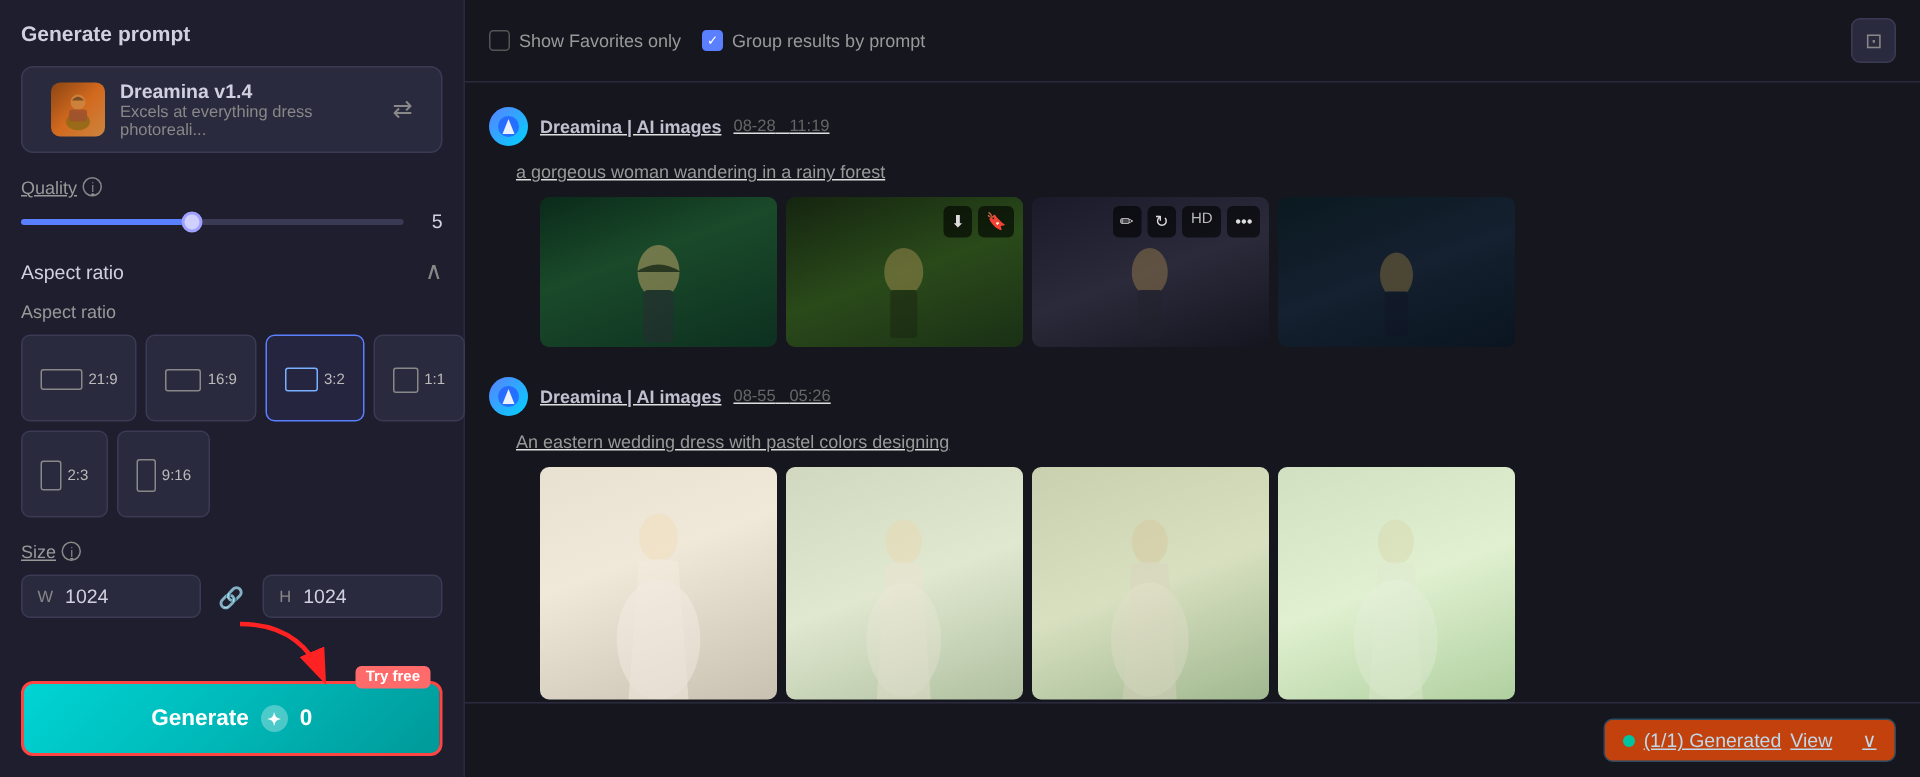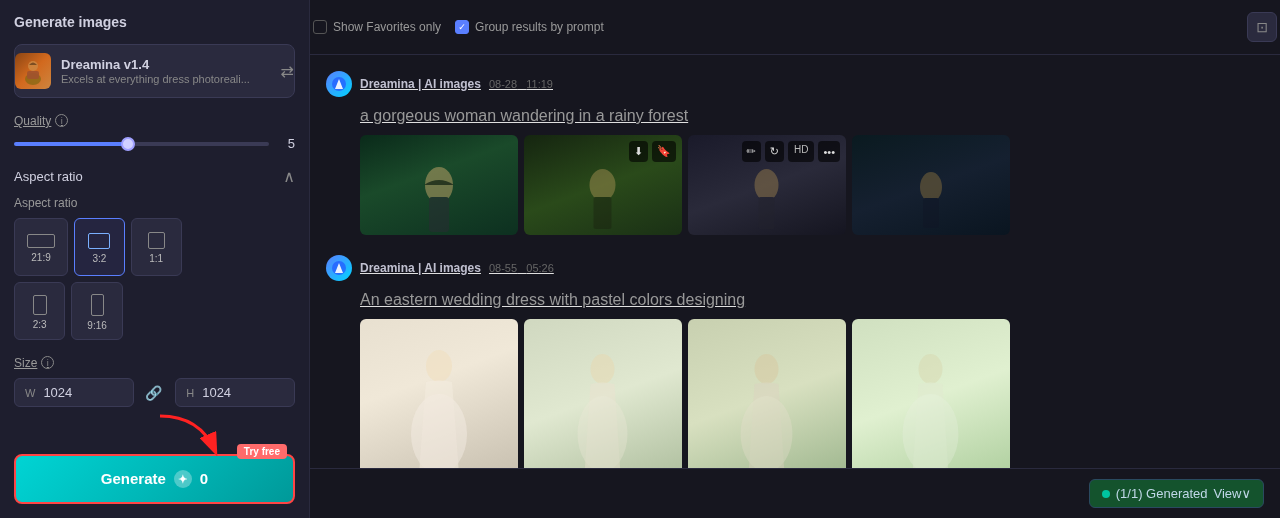"Generate images" div.panel-title { text: images -> prompt }
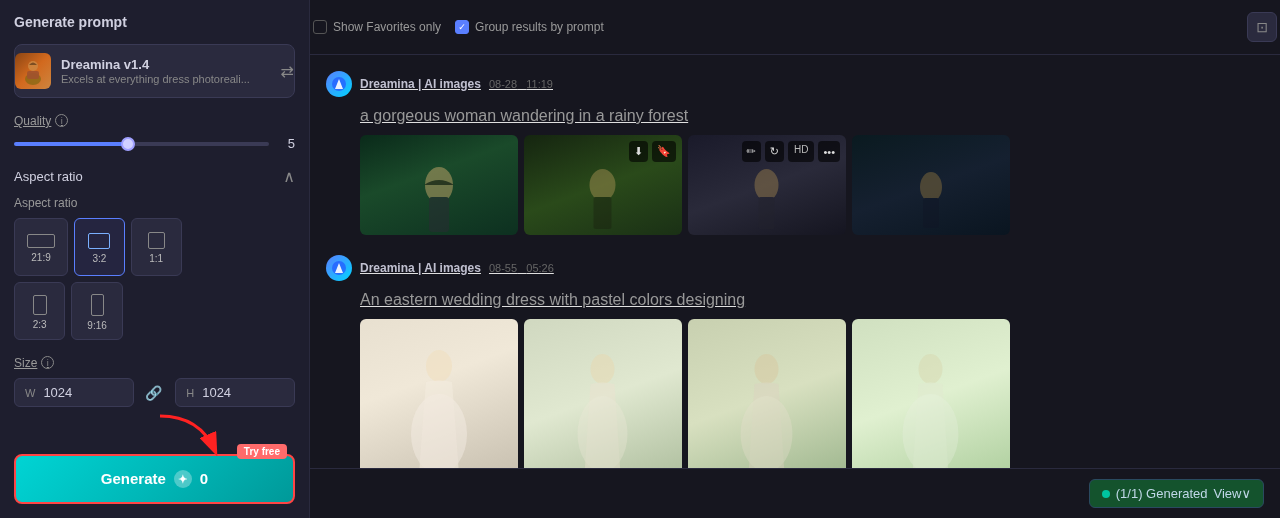"Show Favorites only" .right-header { padding: 12px 3px -> 12px 16px }
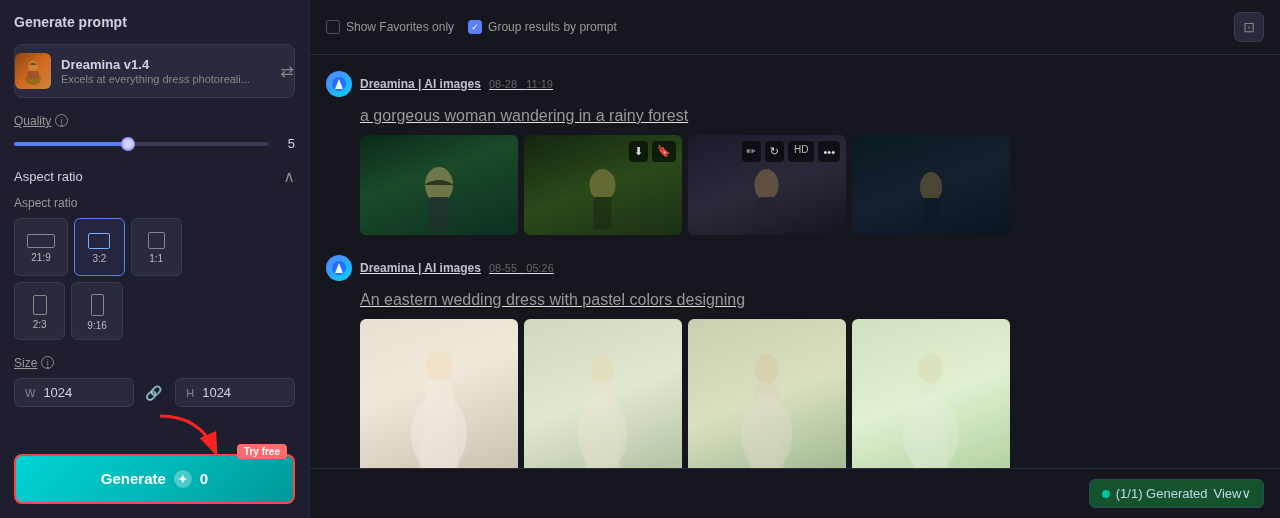"Dreamina v1.4" .model-selector { padding: 8px 0 -> 8px 19px }
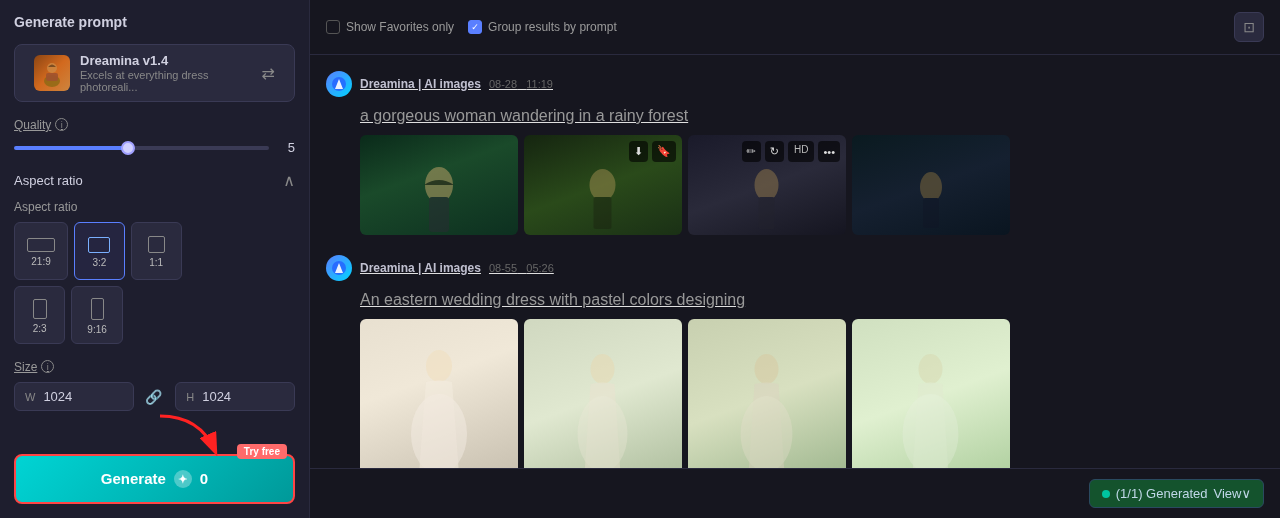"a gorgeous woman wandering in" .prompt-text { font-size: 16px -> 12px; margin-left: 34px -> 18px }
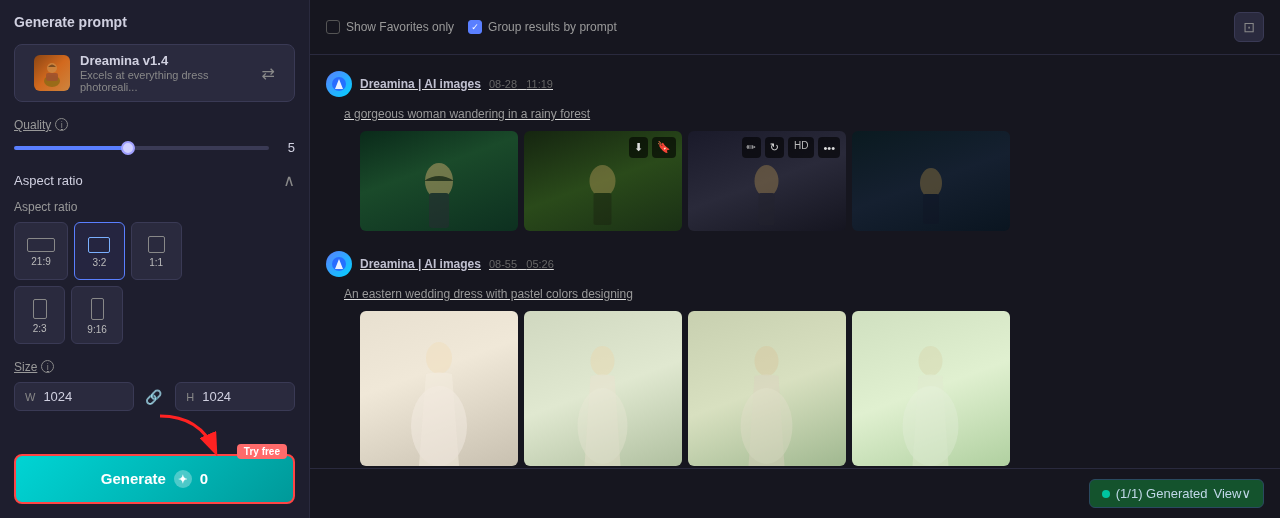"21:9" .aspect-btn { flex-direction: column -> row }
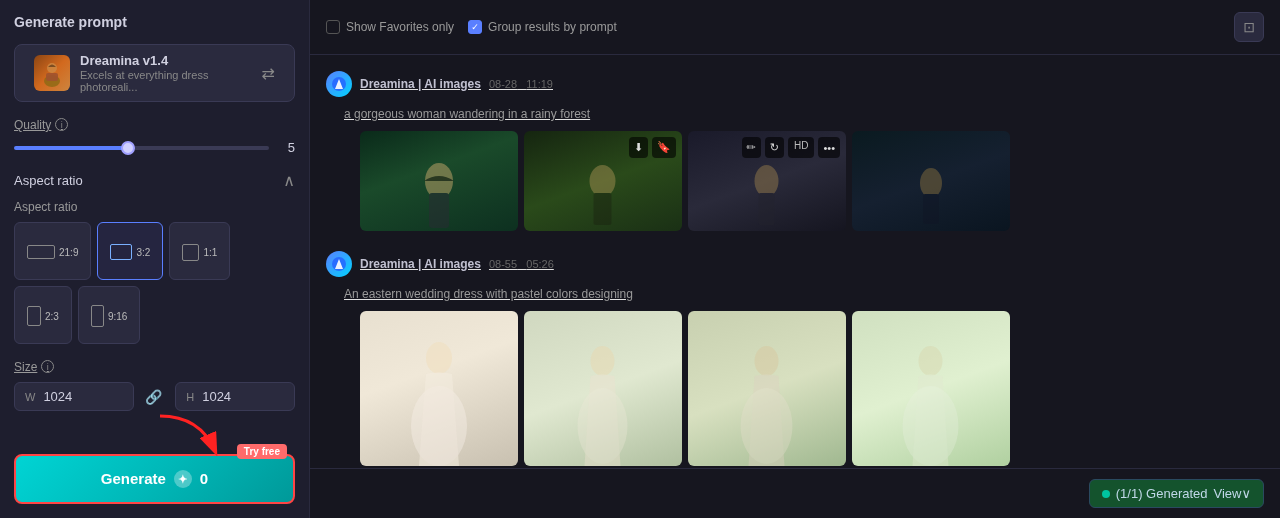"16:9" button.aspect-btn { html: none -> <button> <span></span> <span>16:9</span> </button> }
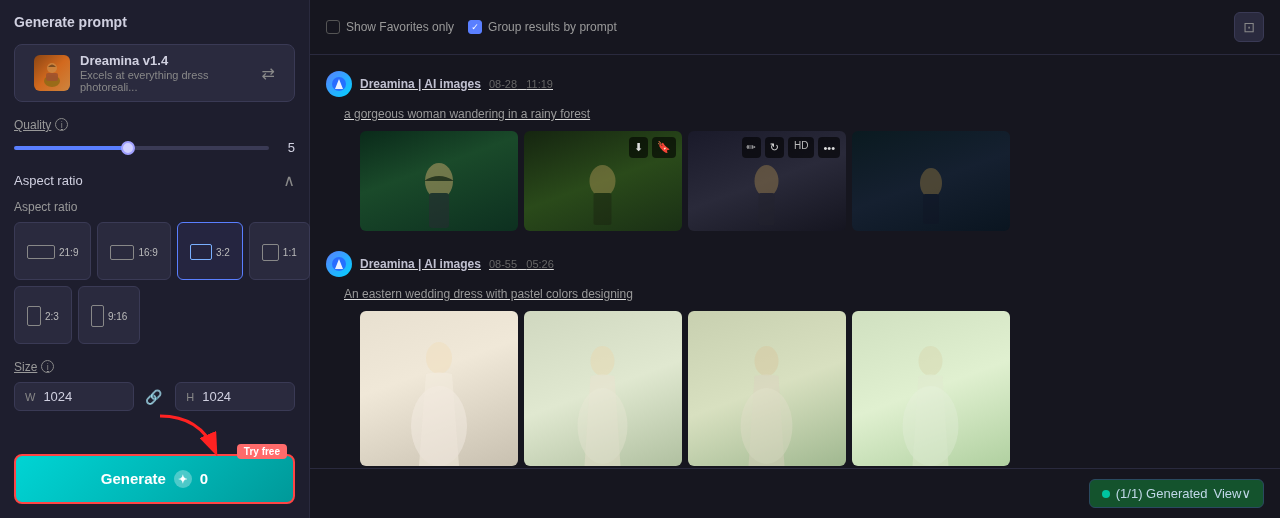"(1/1) Generated" .generated-badge { background: #14532d -> #c2410c; text-decoration: none -> underline }
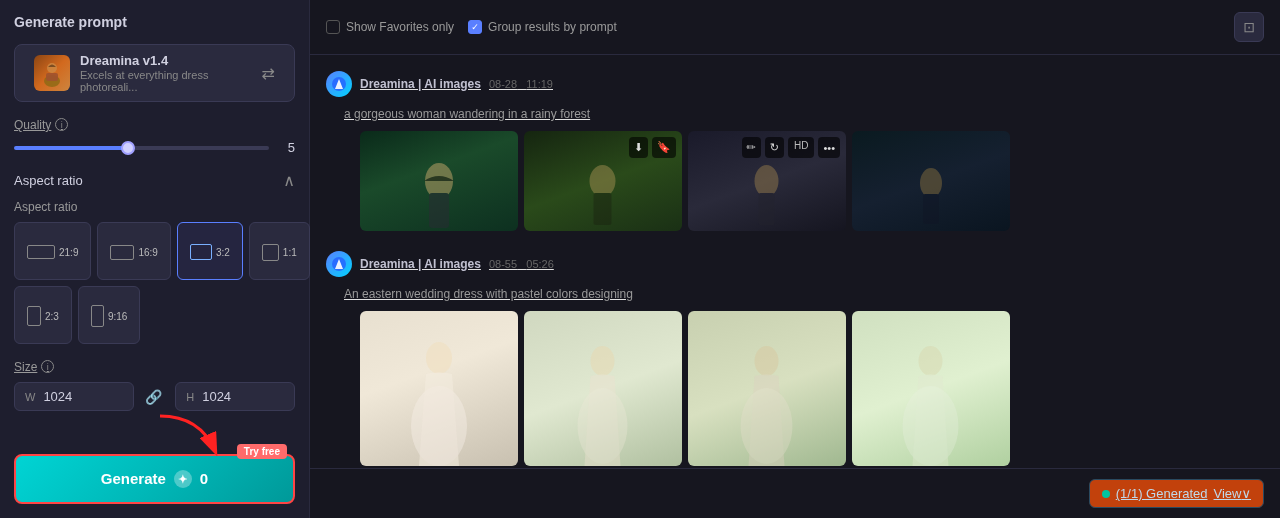"View" .view-btn { gap: 0 -> 20px }
